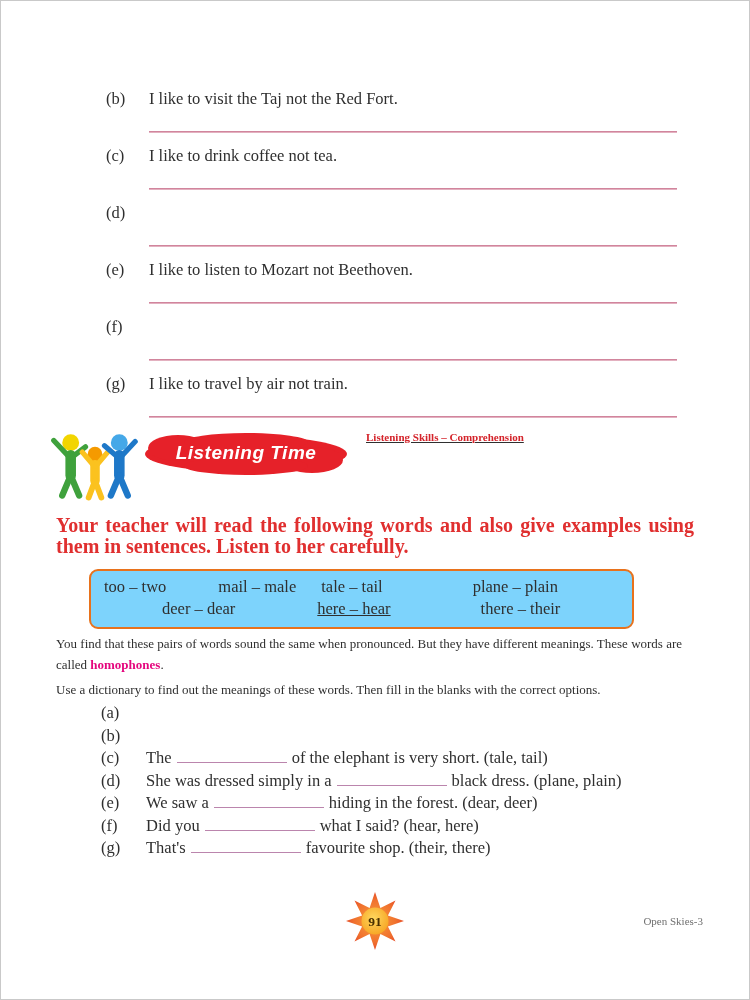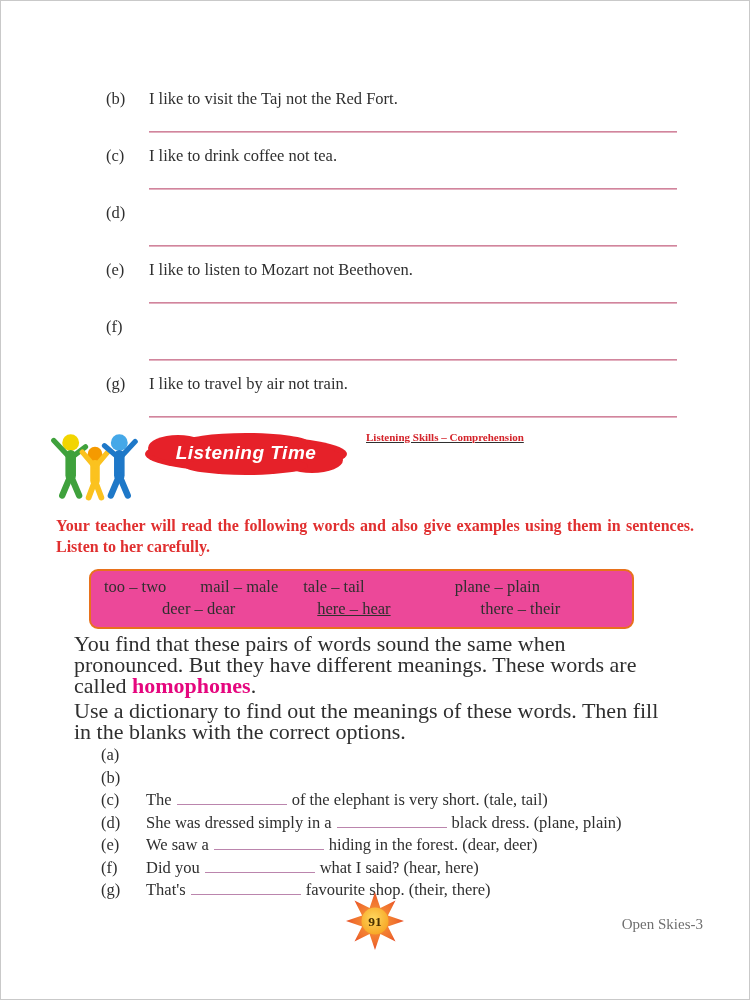"Your teacher will read the" .instruction { font-size: 16px -> 20px }
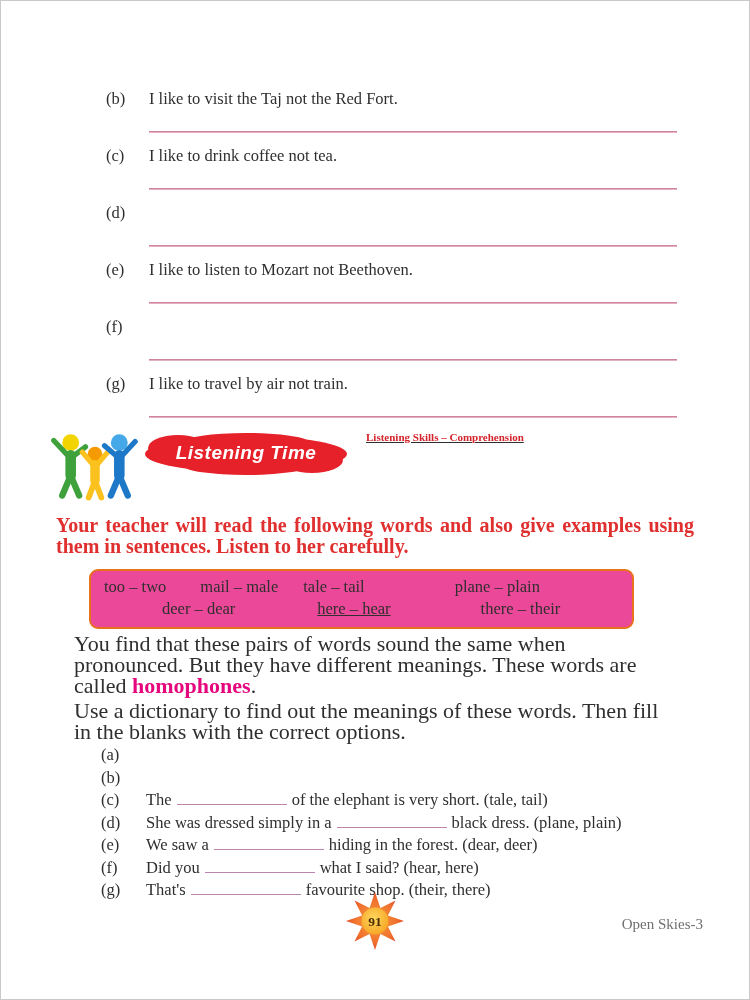"too – two" .word-box { background: #ec4899 -> #7dd3fc }
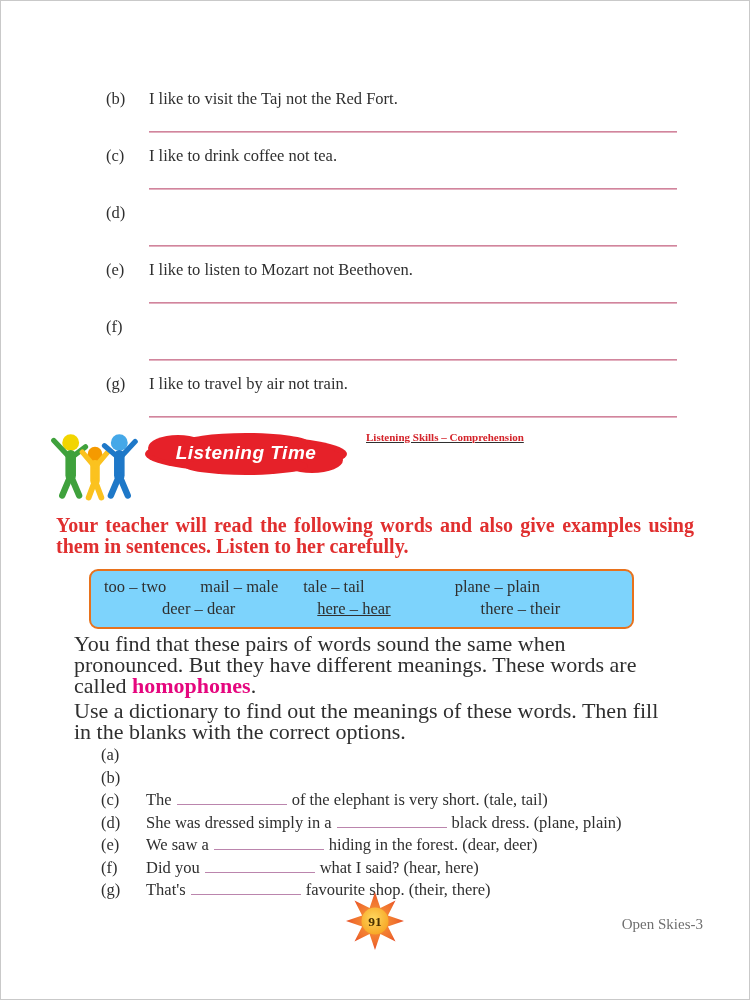"mail – male" .wb-r1 .wp:nth-child(2) { margin-left: 34px -> 52px }
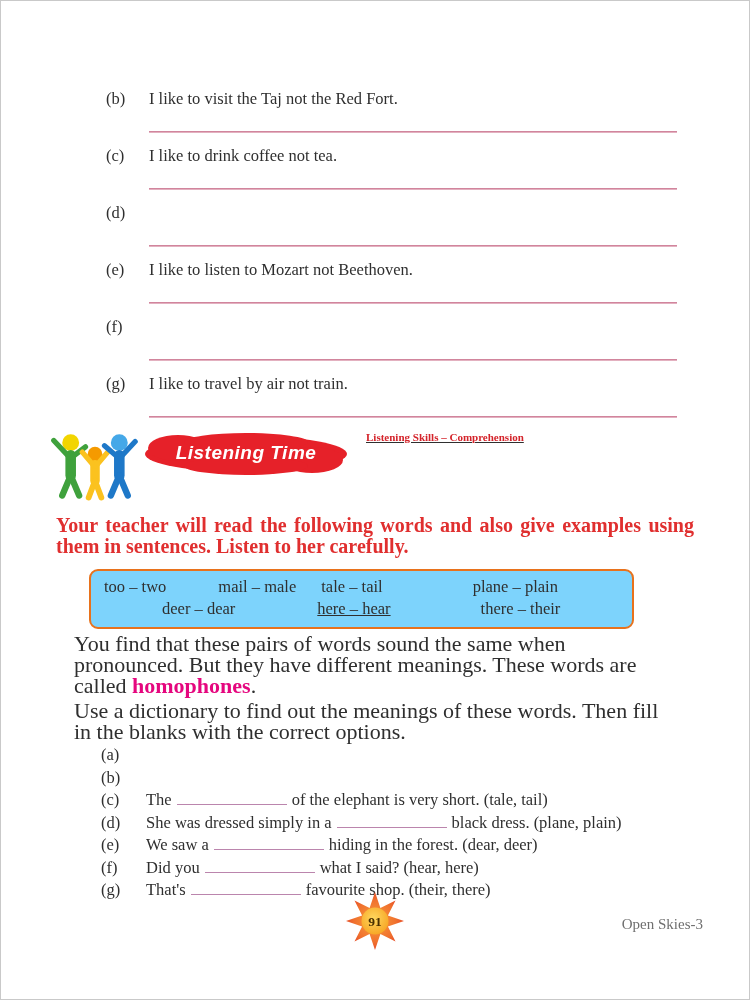"You find that these pairs" .para { font-size: 22px -> 13px; margin: 4px 73px 0 -> 4px 55px 0 }
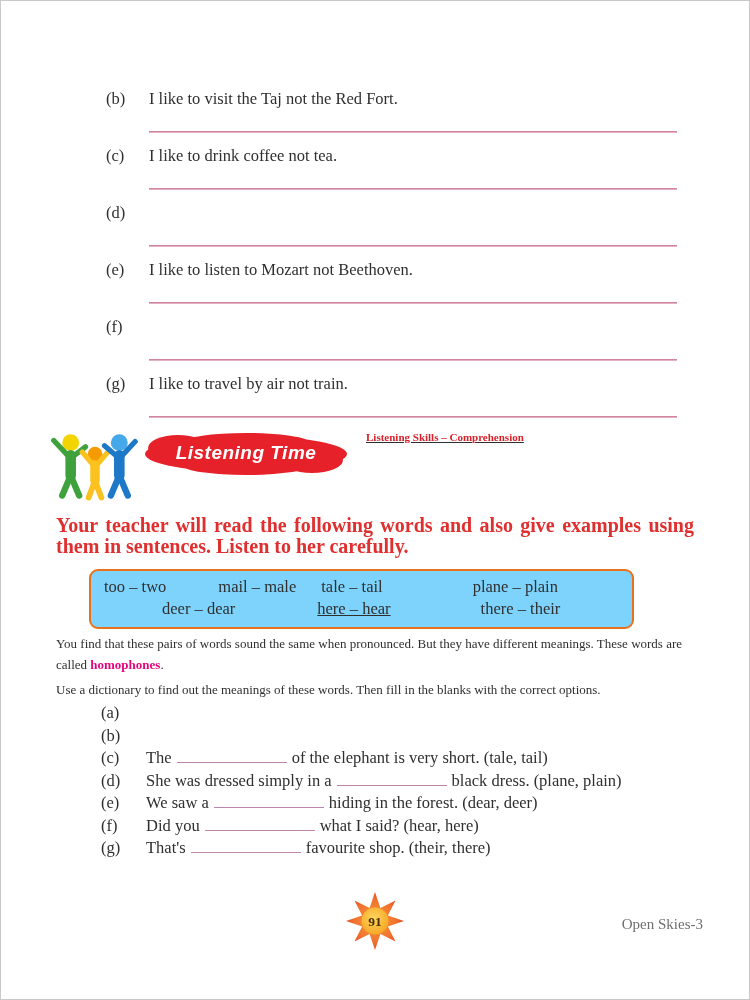"Open Skies-3" .book-title { bottom: 66px -> 72px; font-size: 15px -> 11px }
